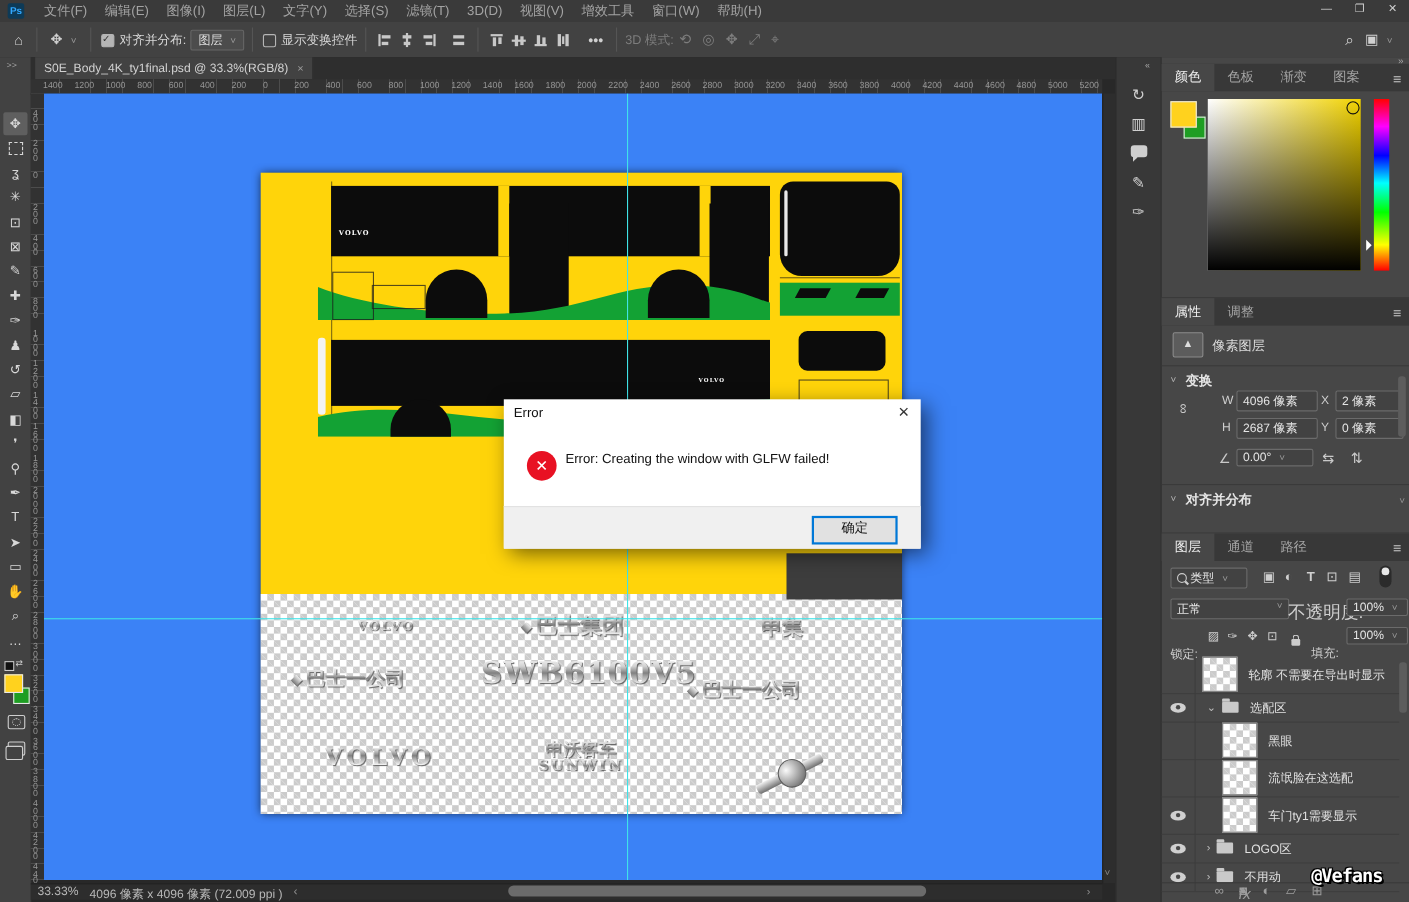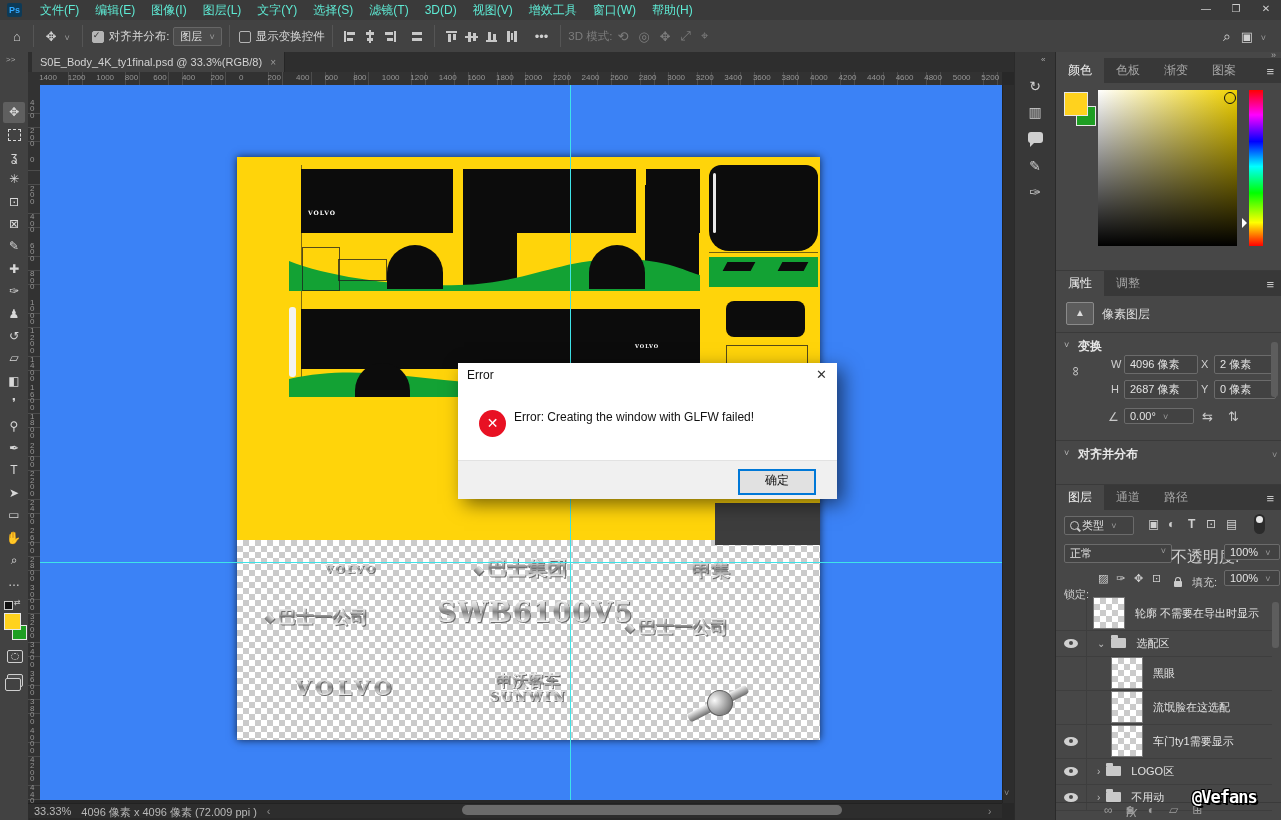"文件(F)" .menu-item { color: #5eead4 -> #a3a3a3 }
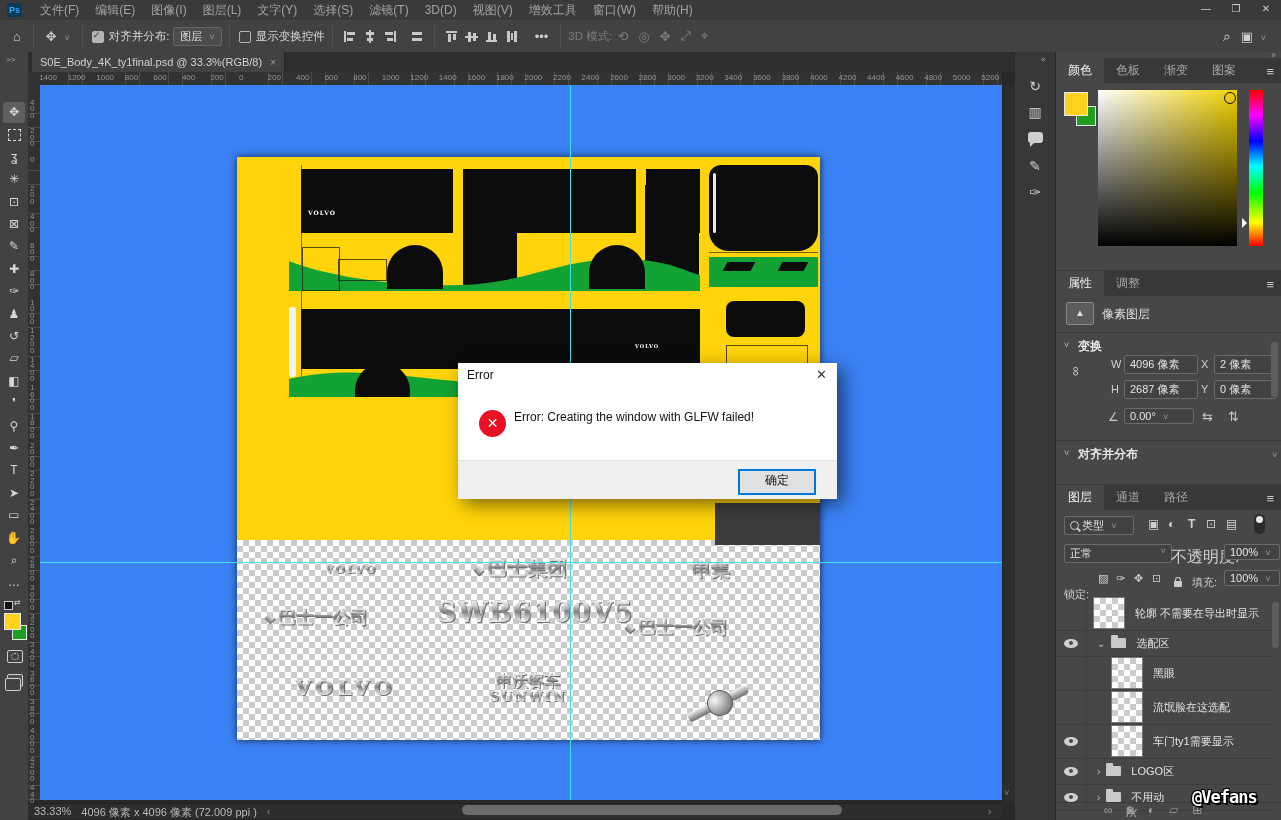"填充:" div.abs { top: 523px -> 534px }
